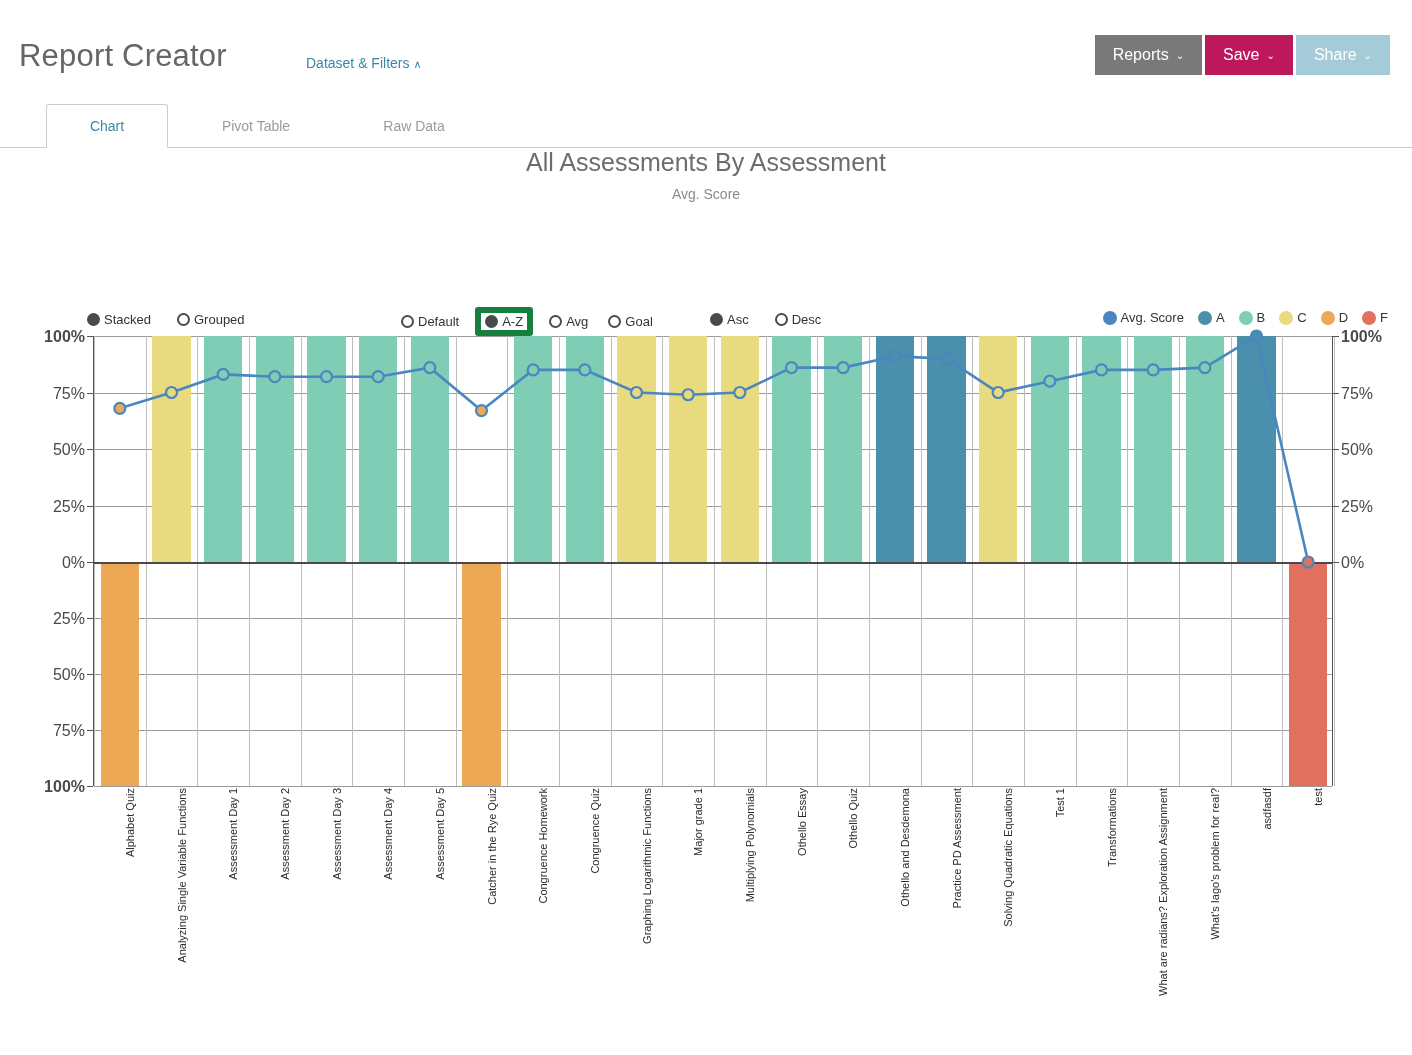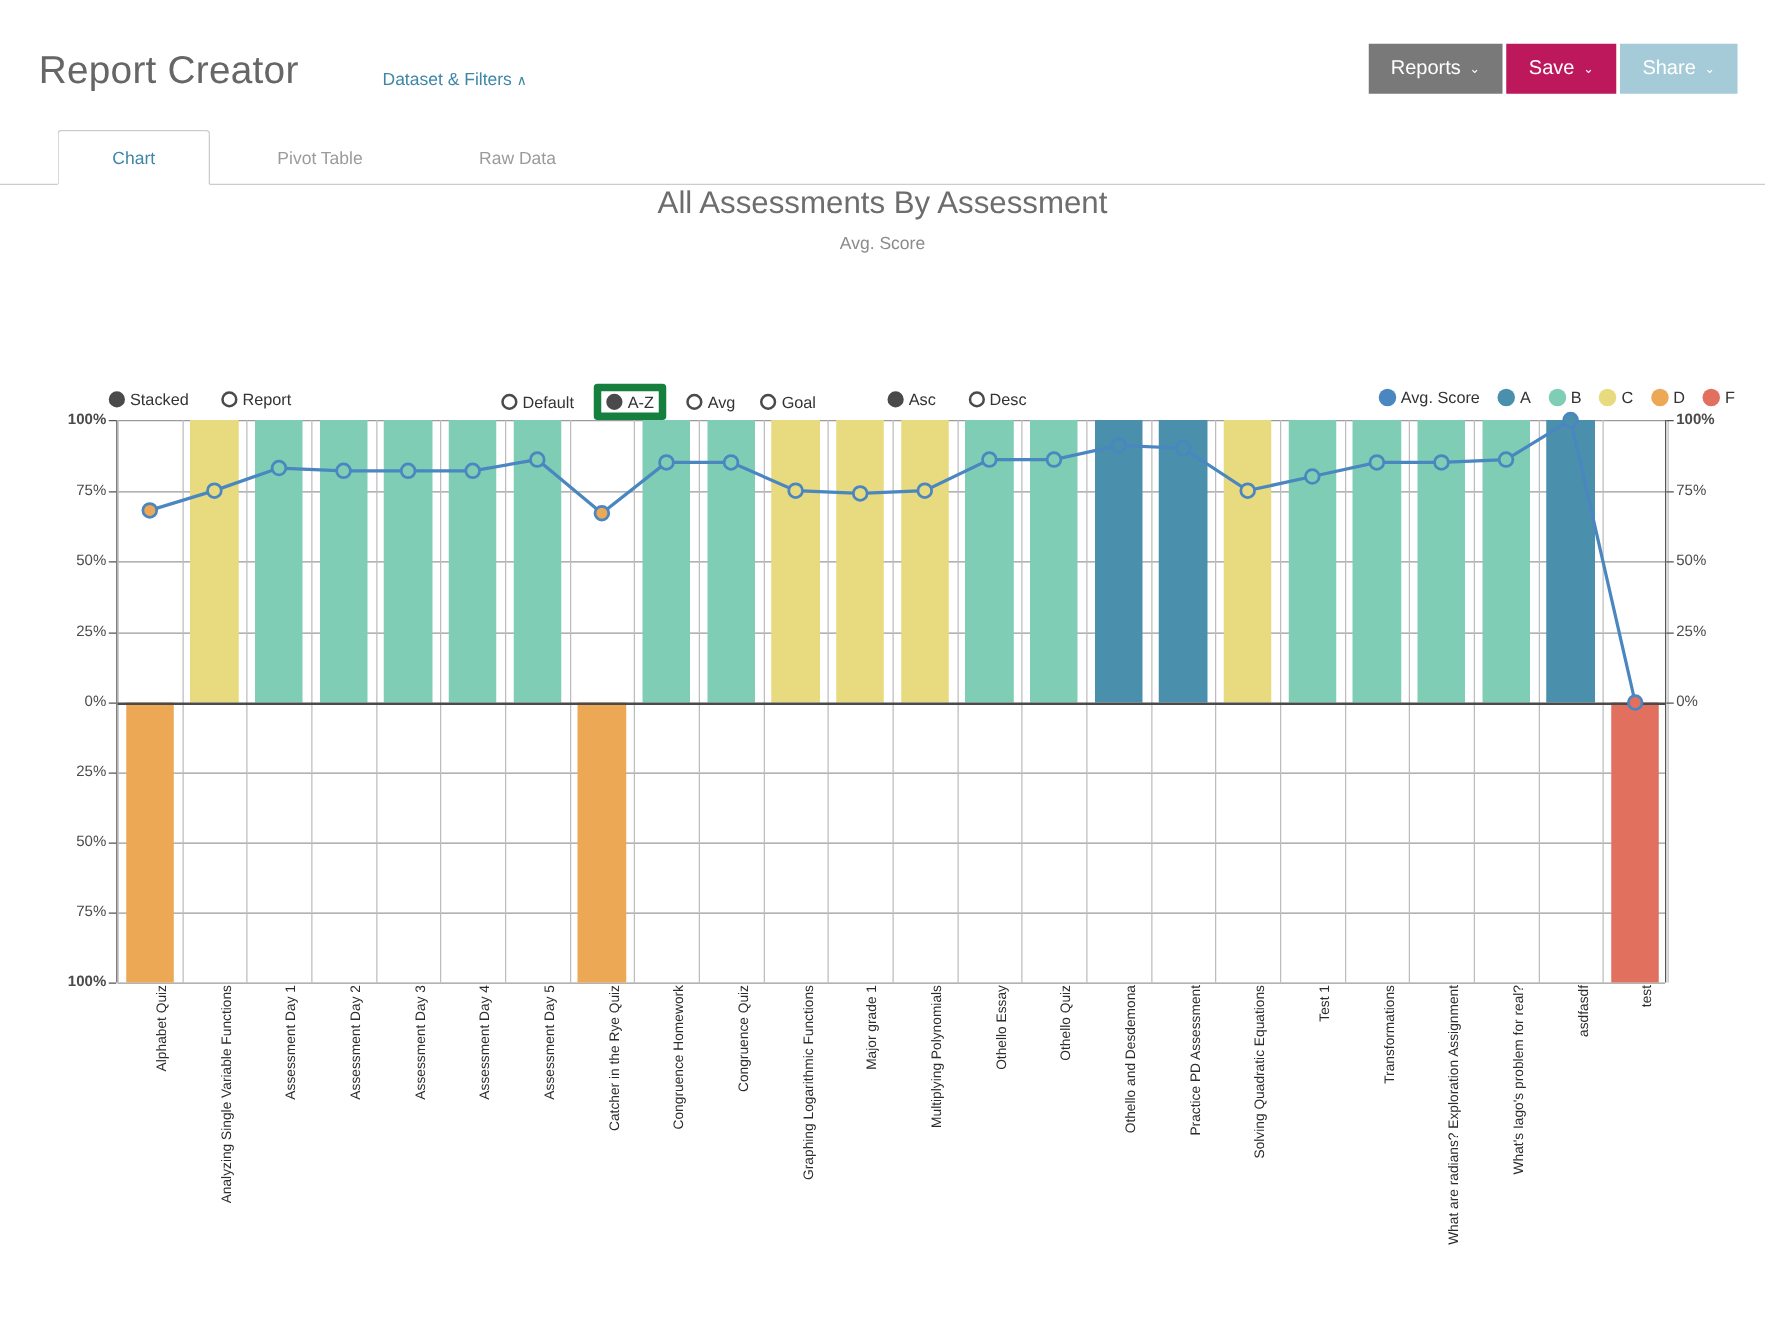"Report Creator" #app-title { left: 31px -> 19px }
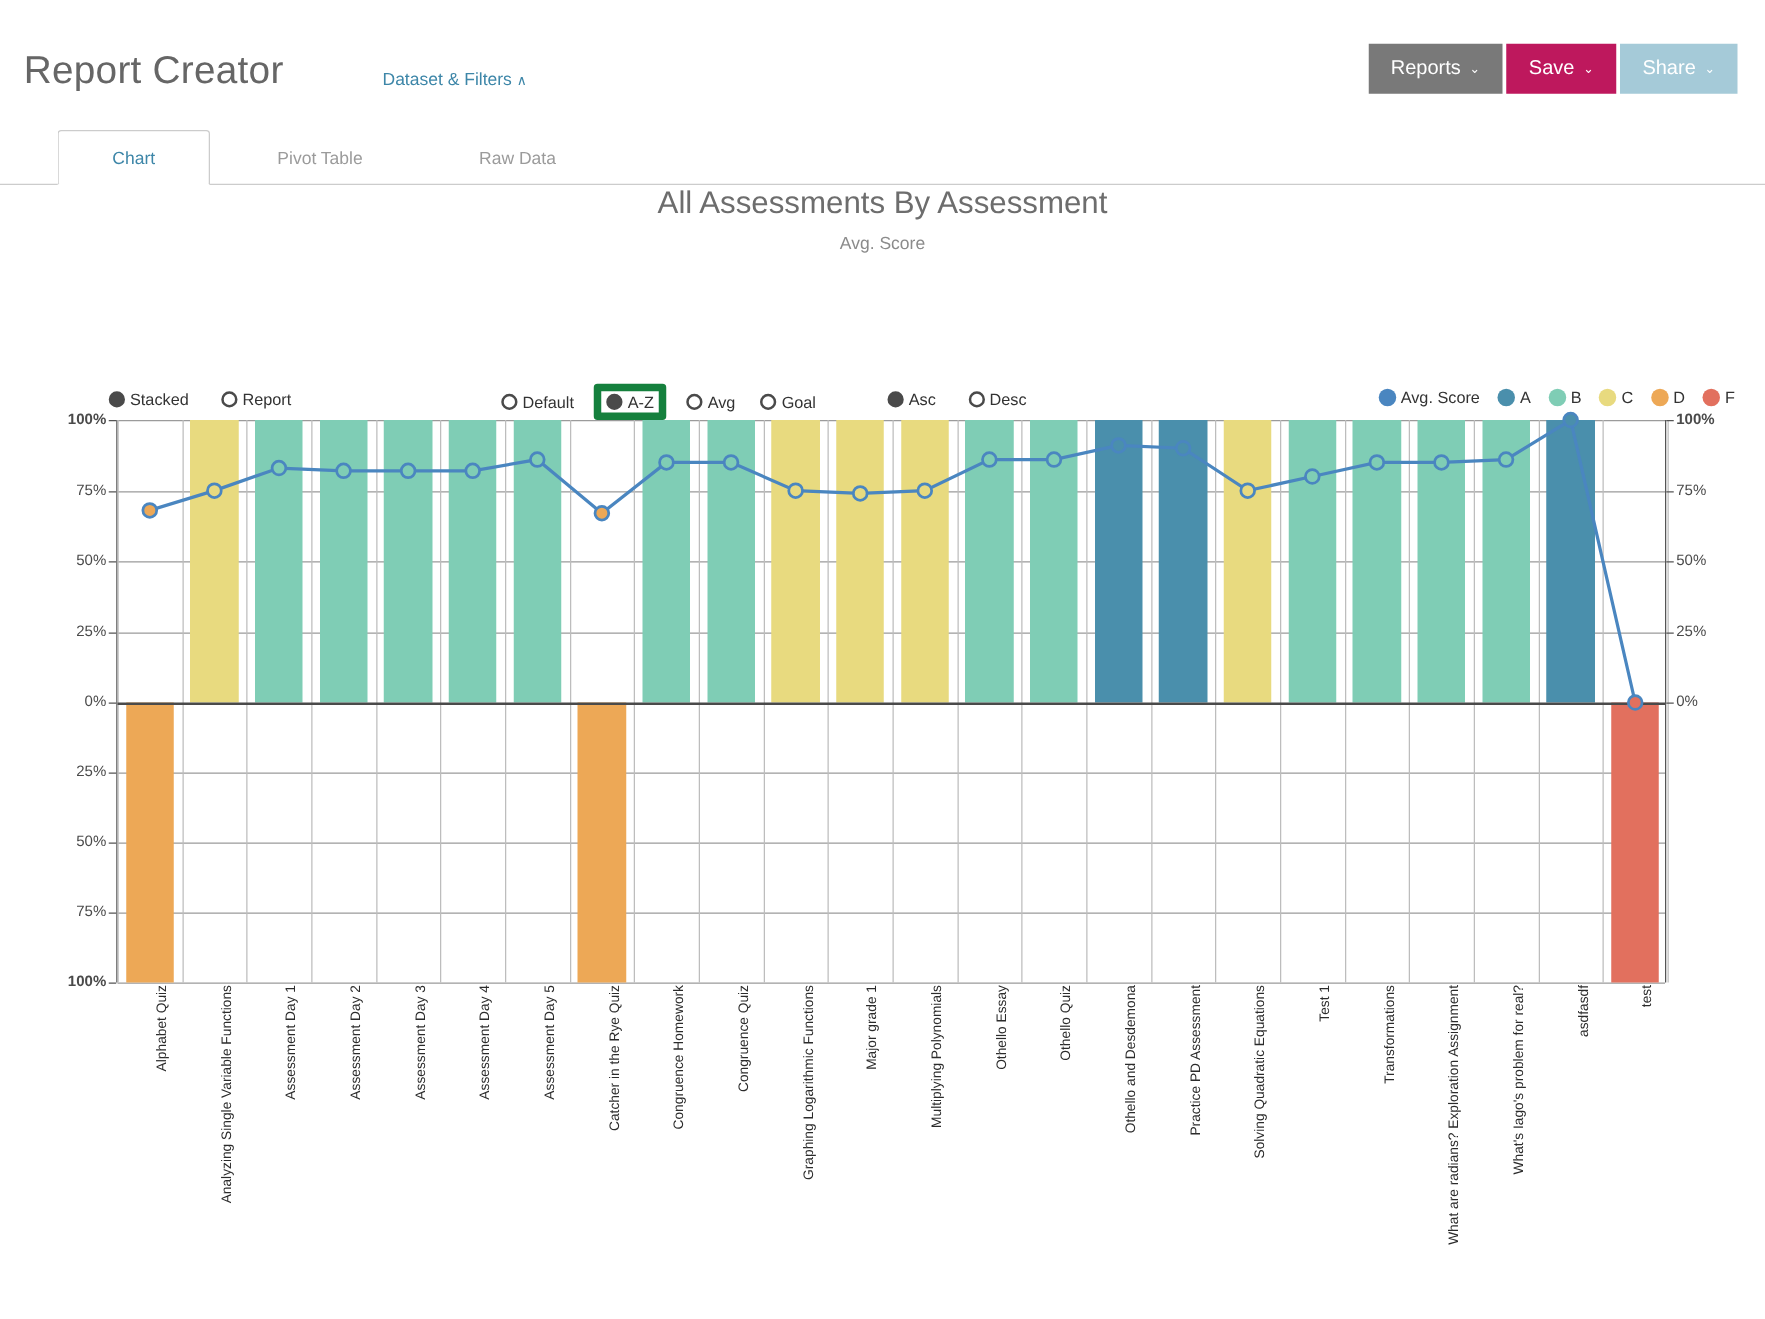"Report" span { text: Report -> Grouped }
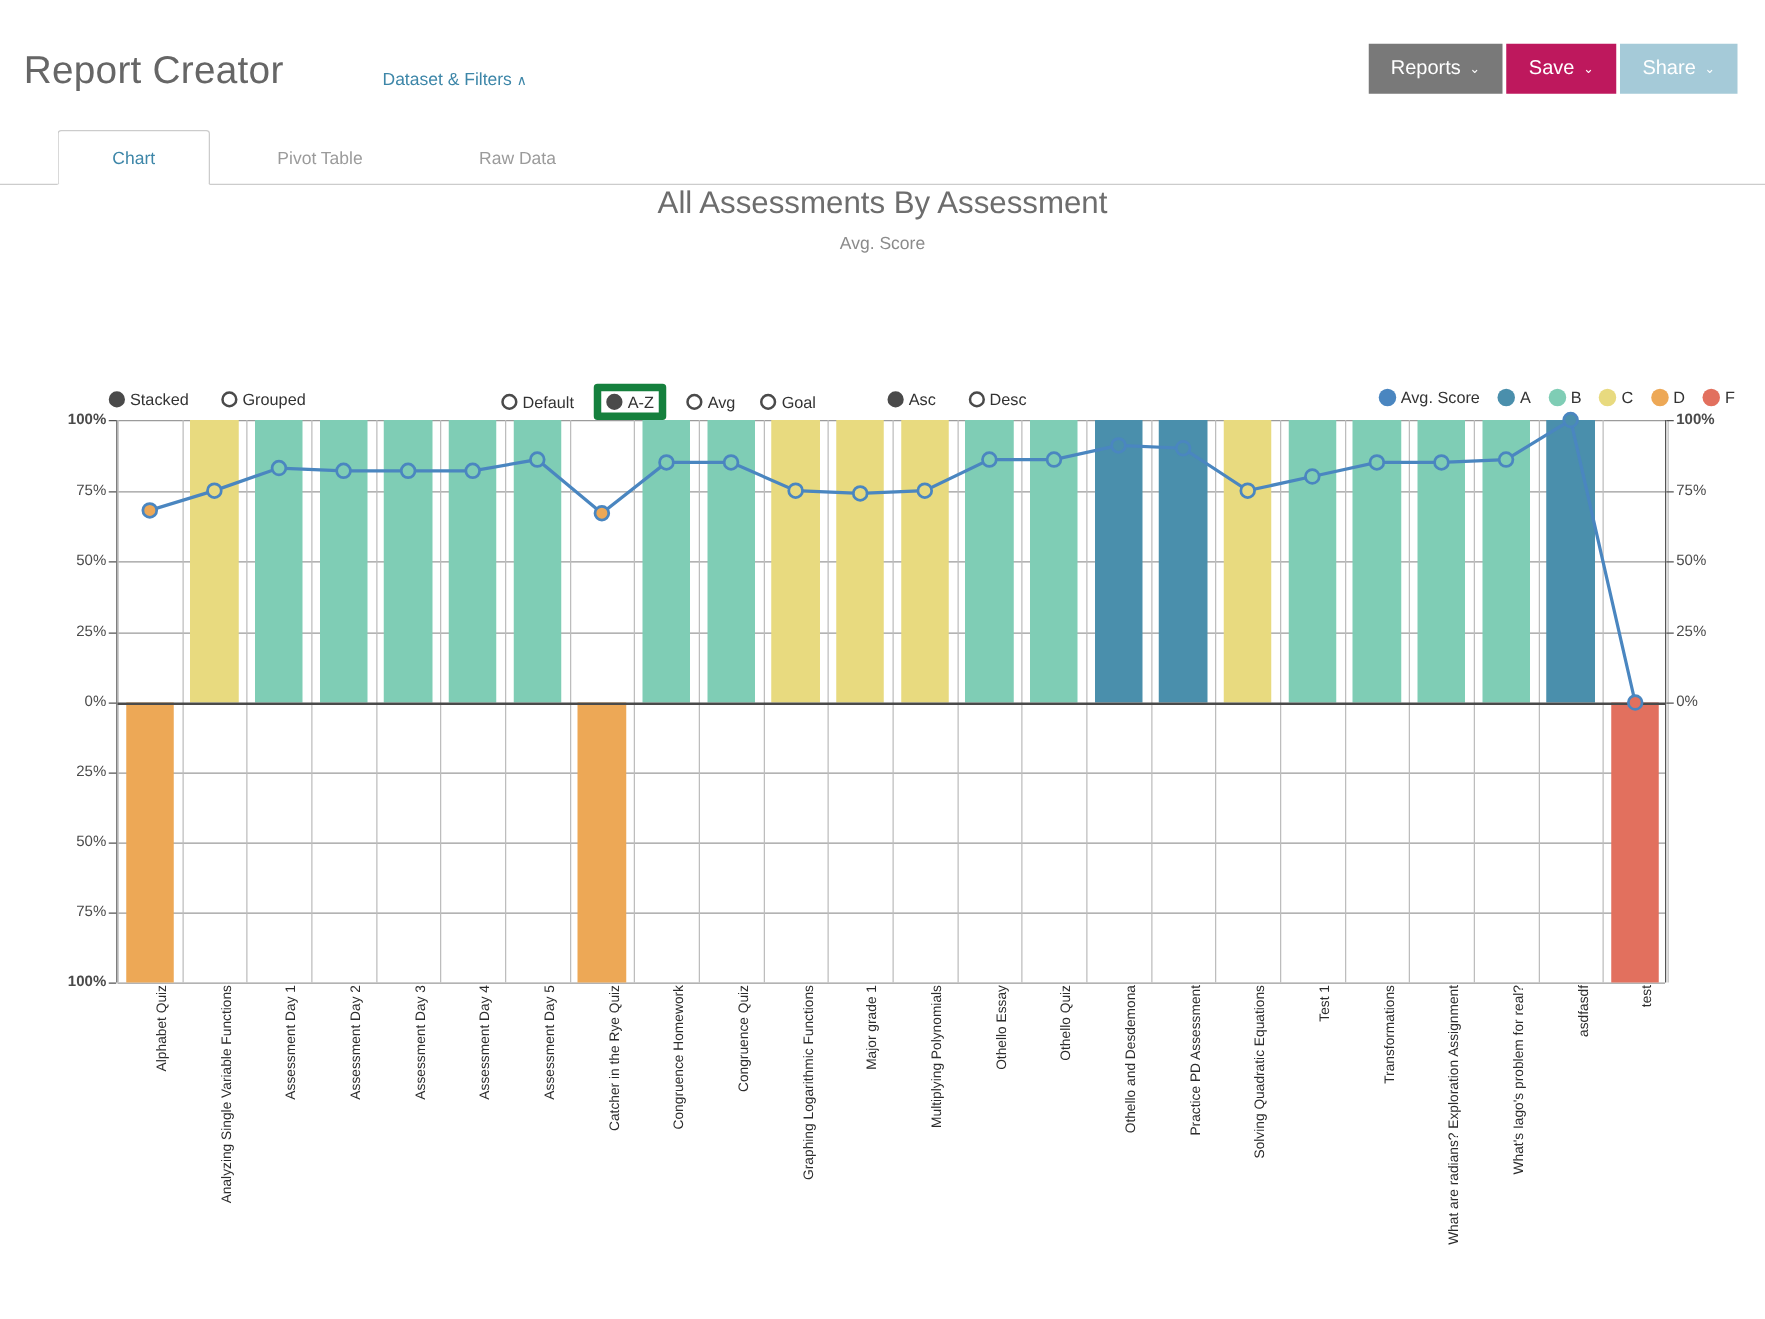"100%" .axis-lab { font-size: 12px -> 16px }
